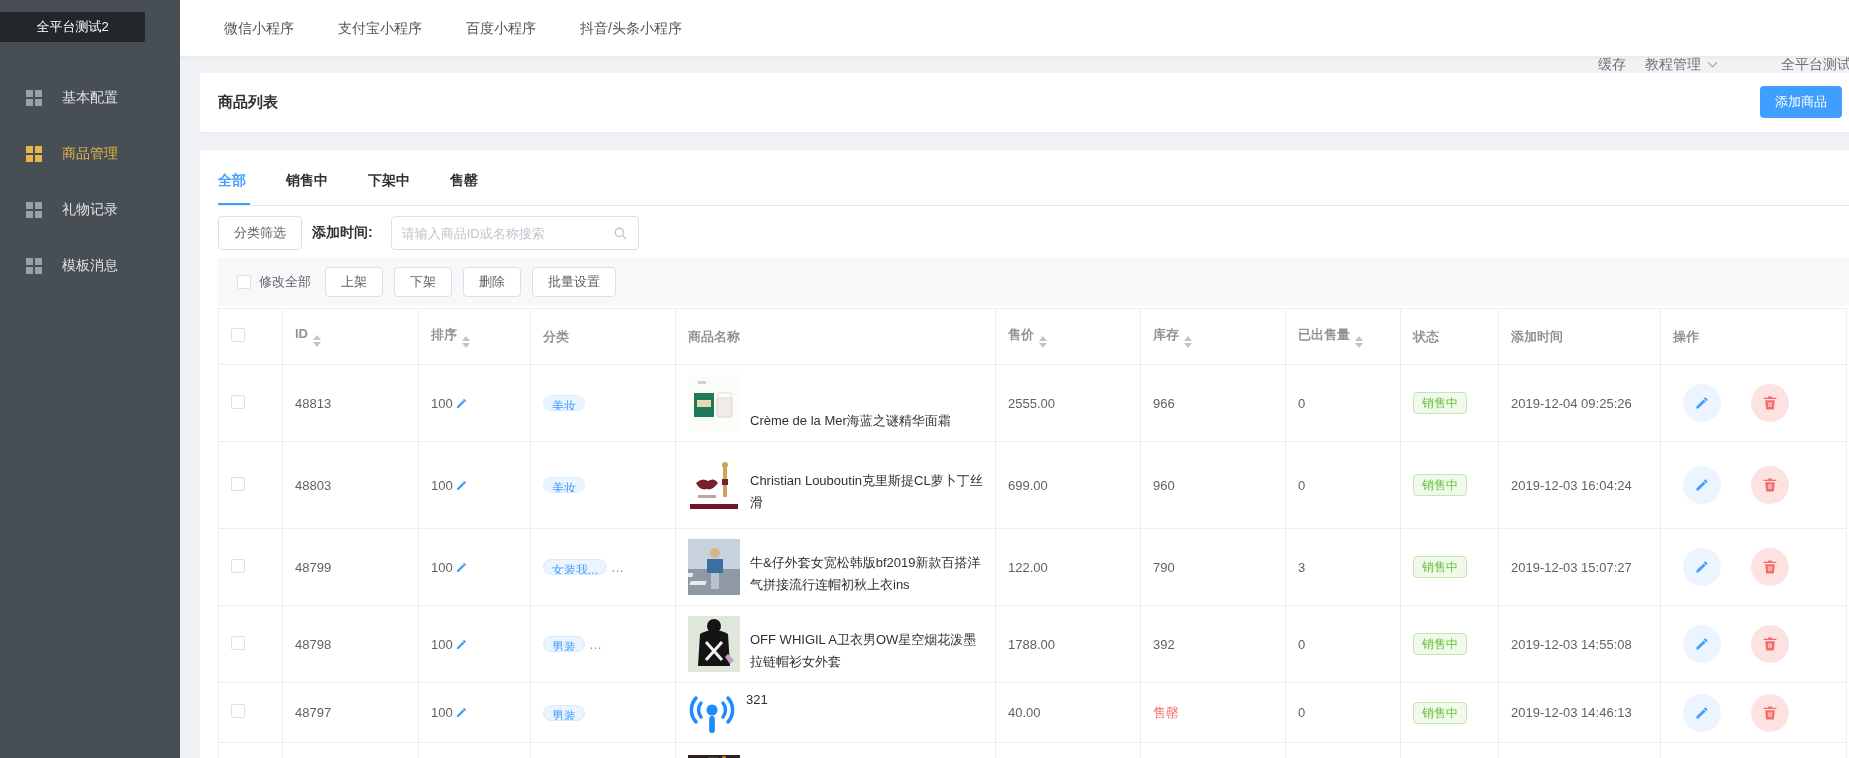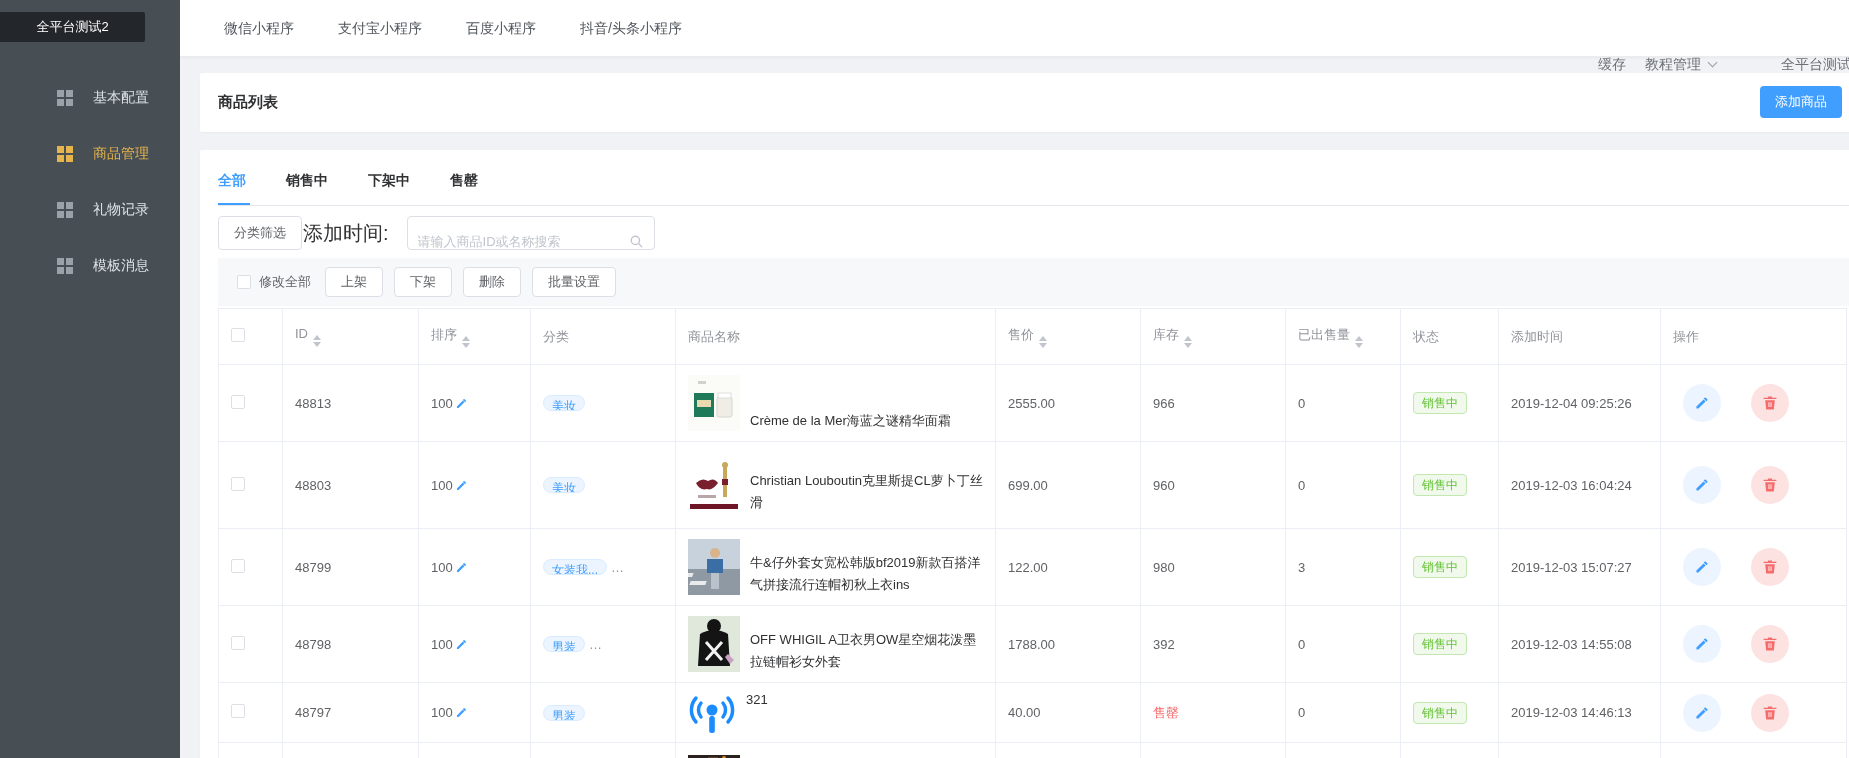"基本配置" .menu-item { margin-left: 31px -> none }
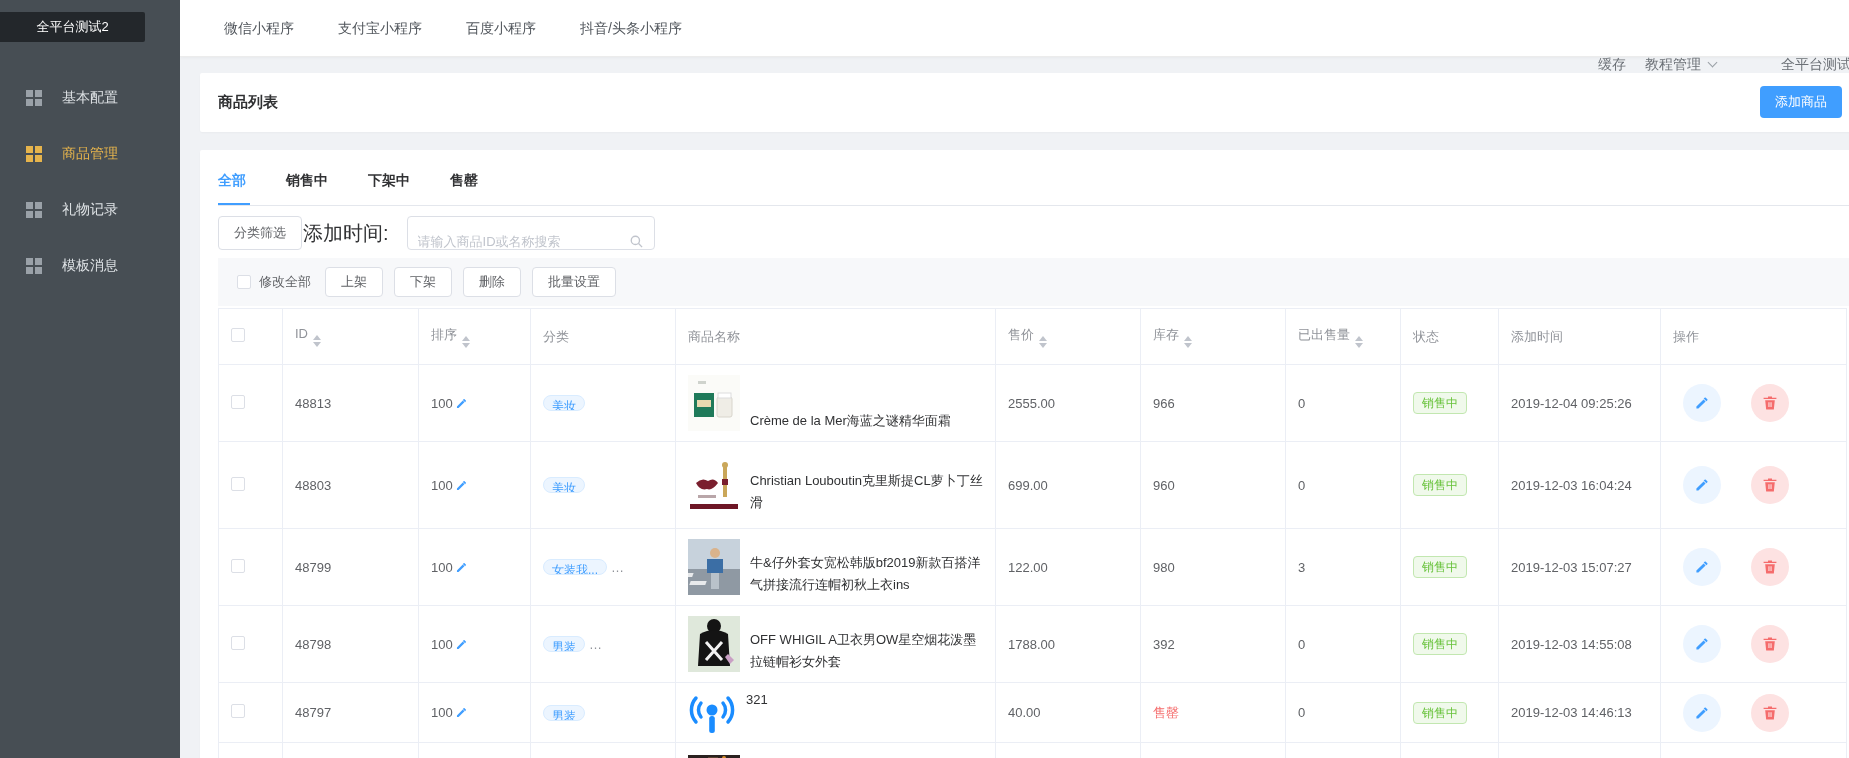"添加时间:" .time-label { font-size: 20px -> 14px; font-weight: 400 -> 700; margin-left: 1px -> 10px }
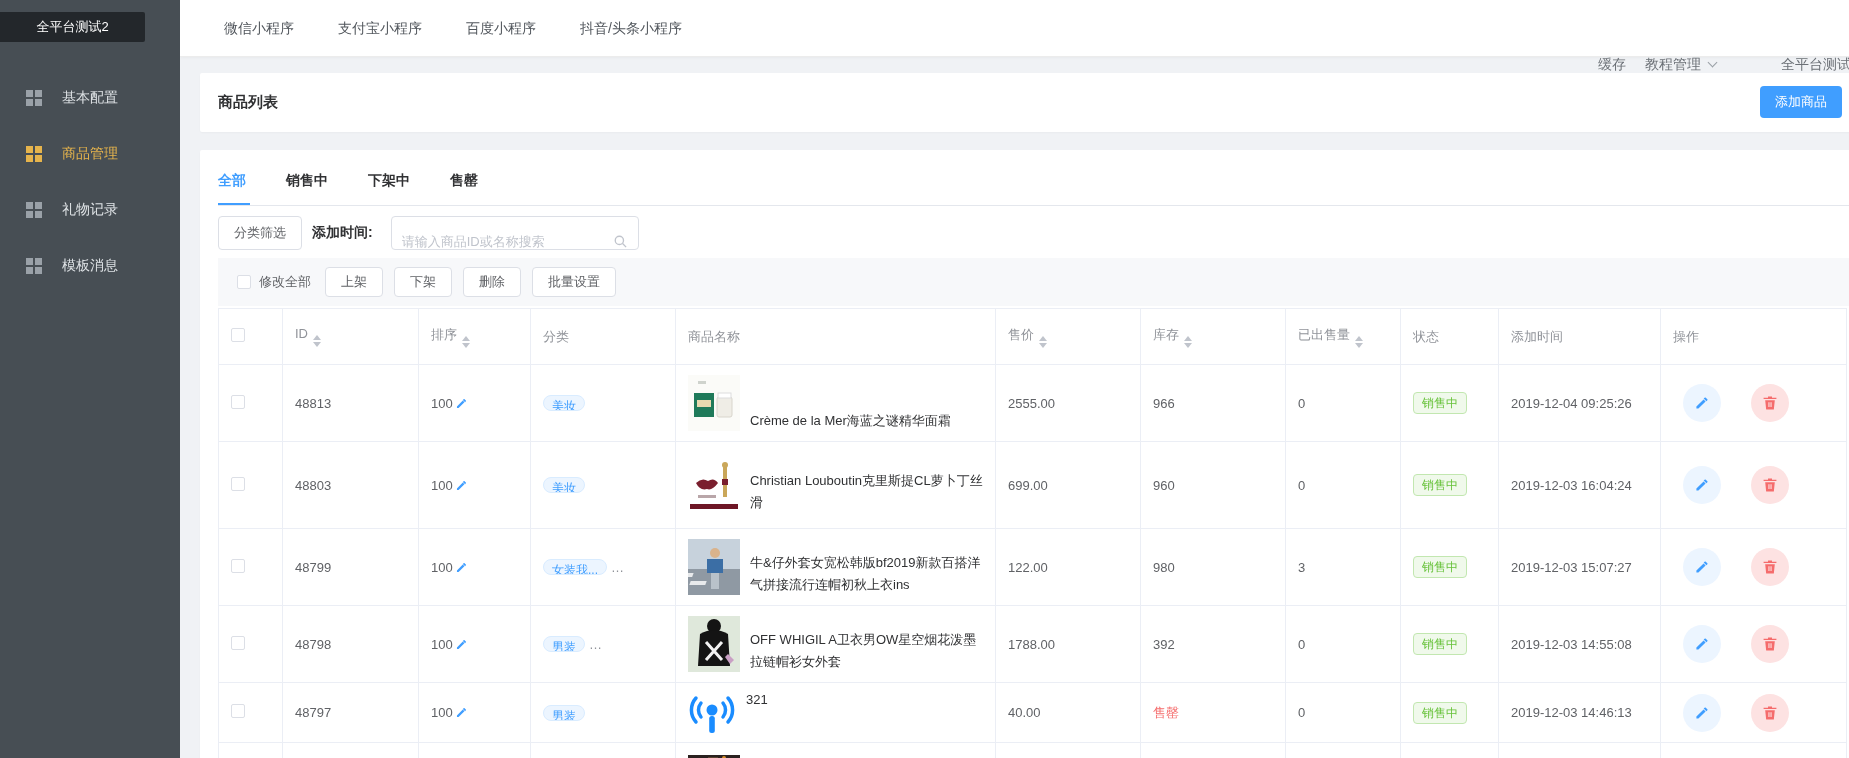"请输入商品ID或名称搜索" .search-box { align-items: flex-end -> center }
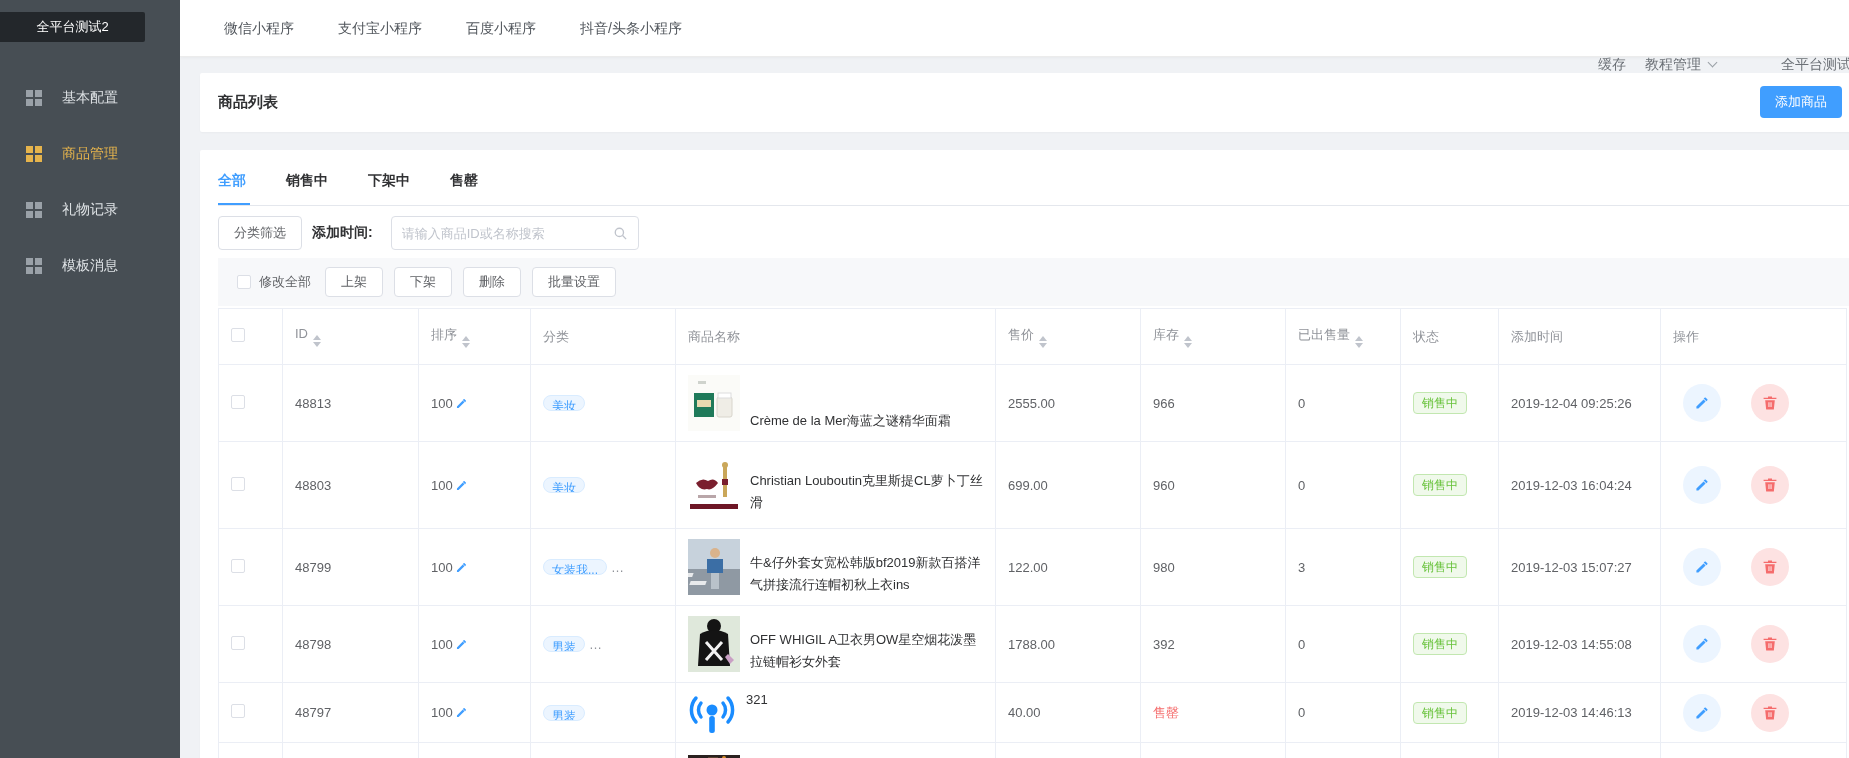"ID" th { font-weight: 400 -> 700 }
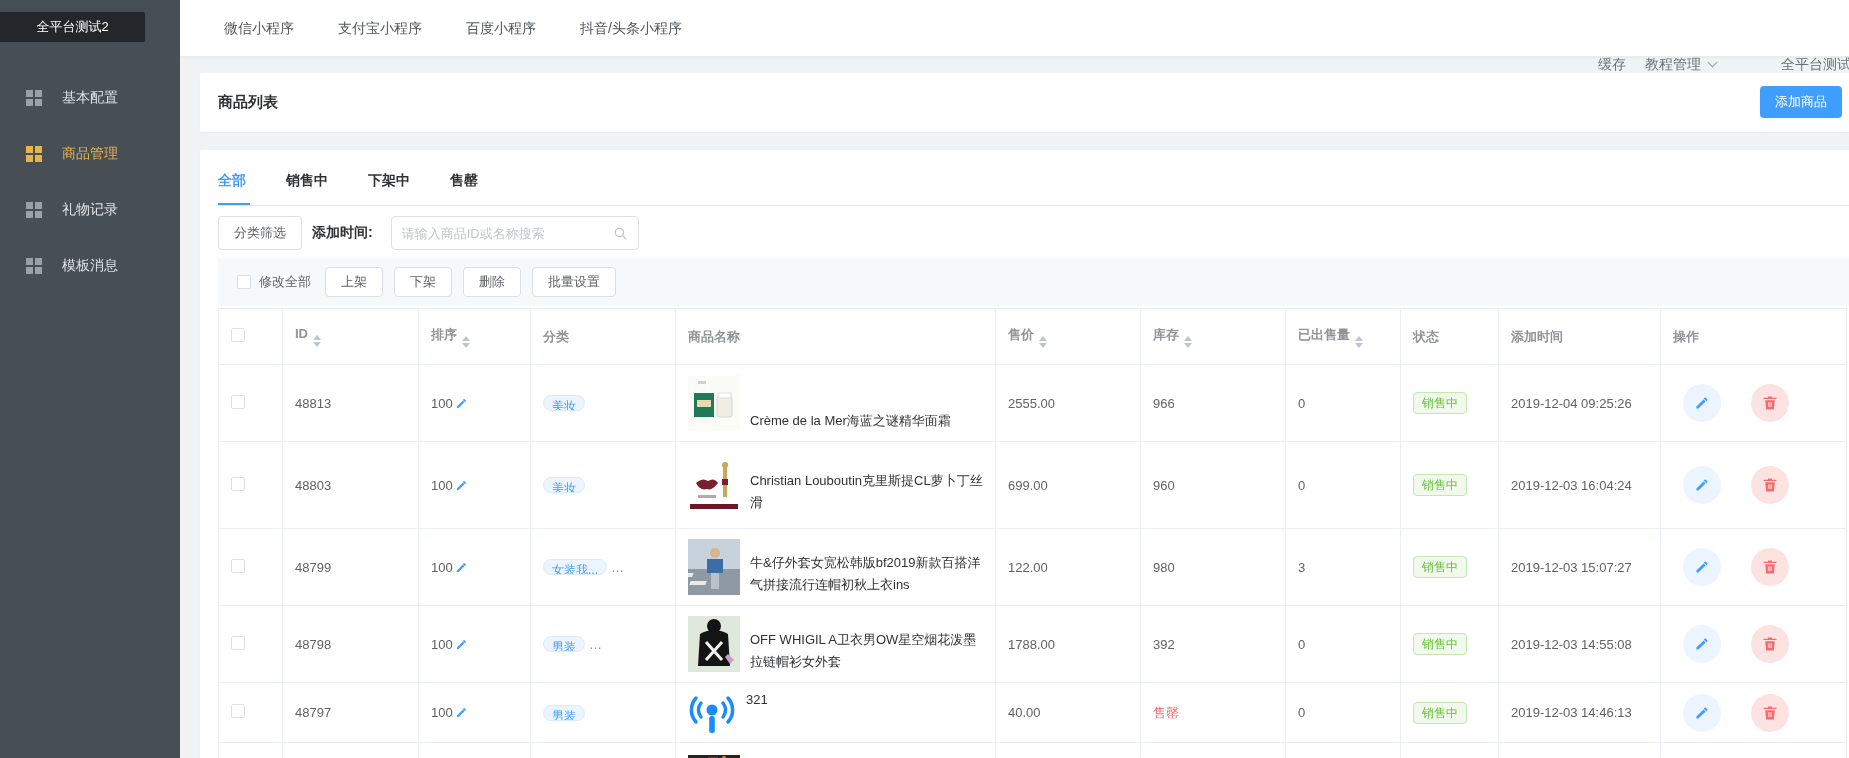"980" span { text: 980 -> 790 }
